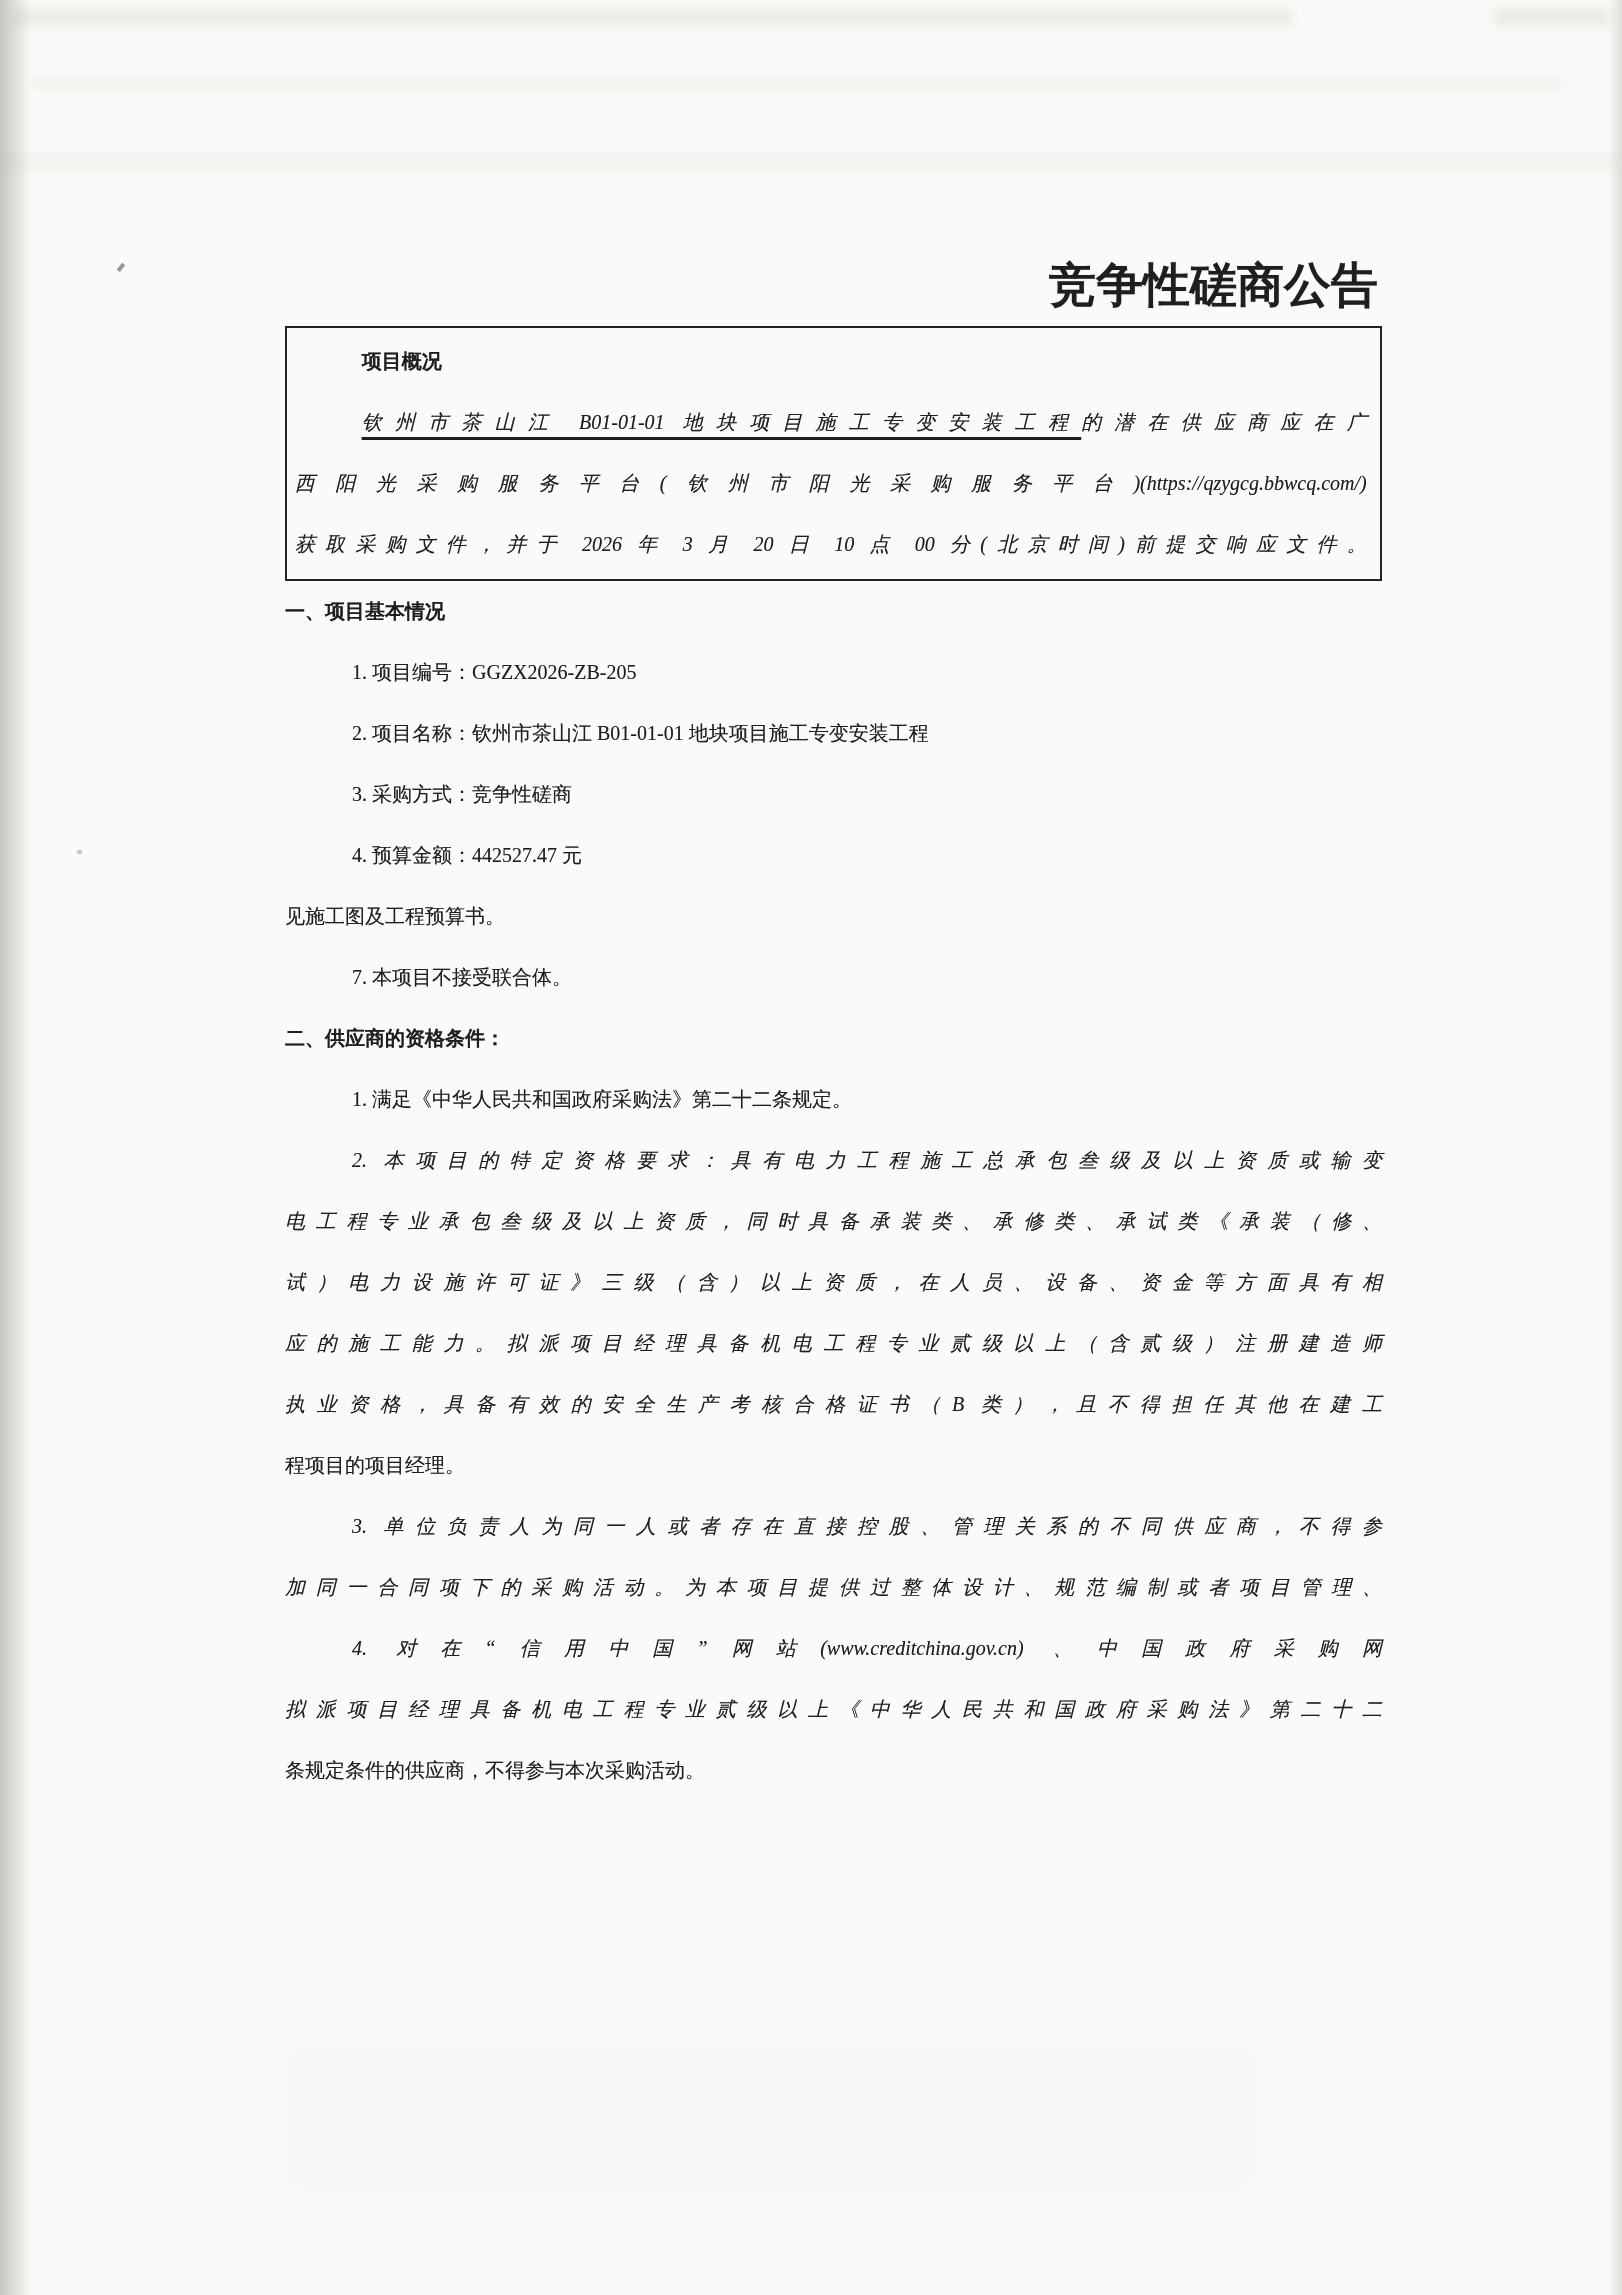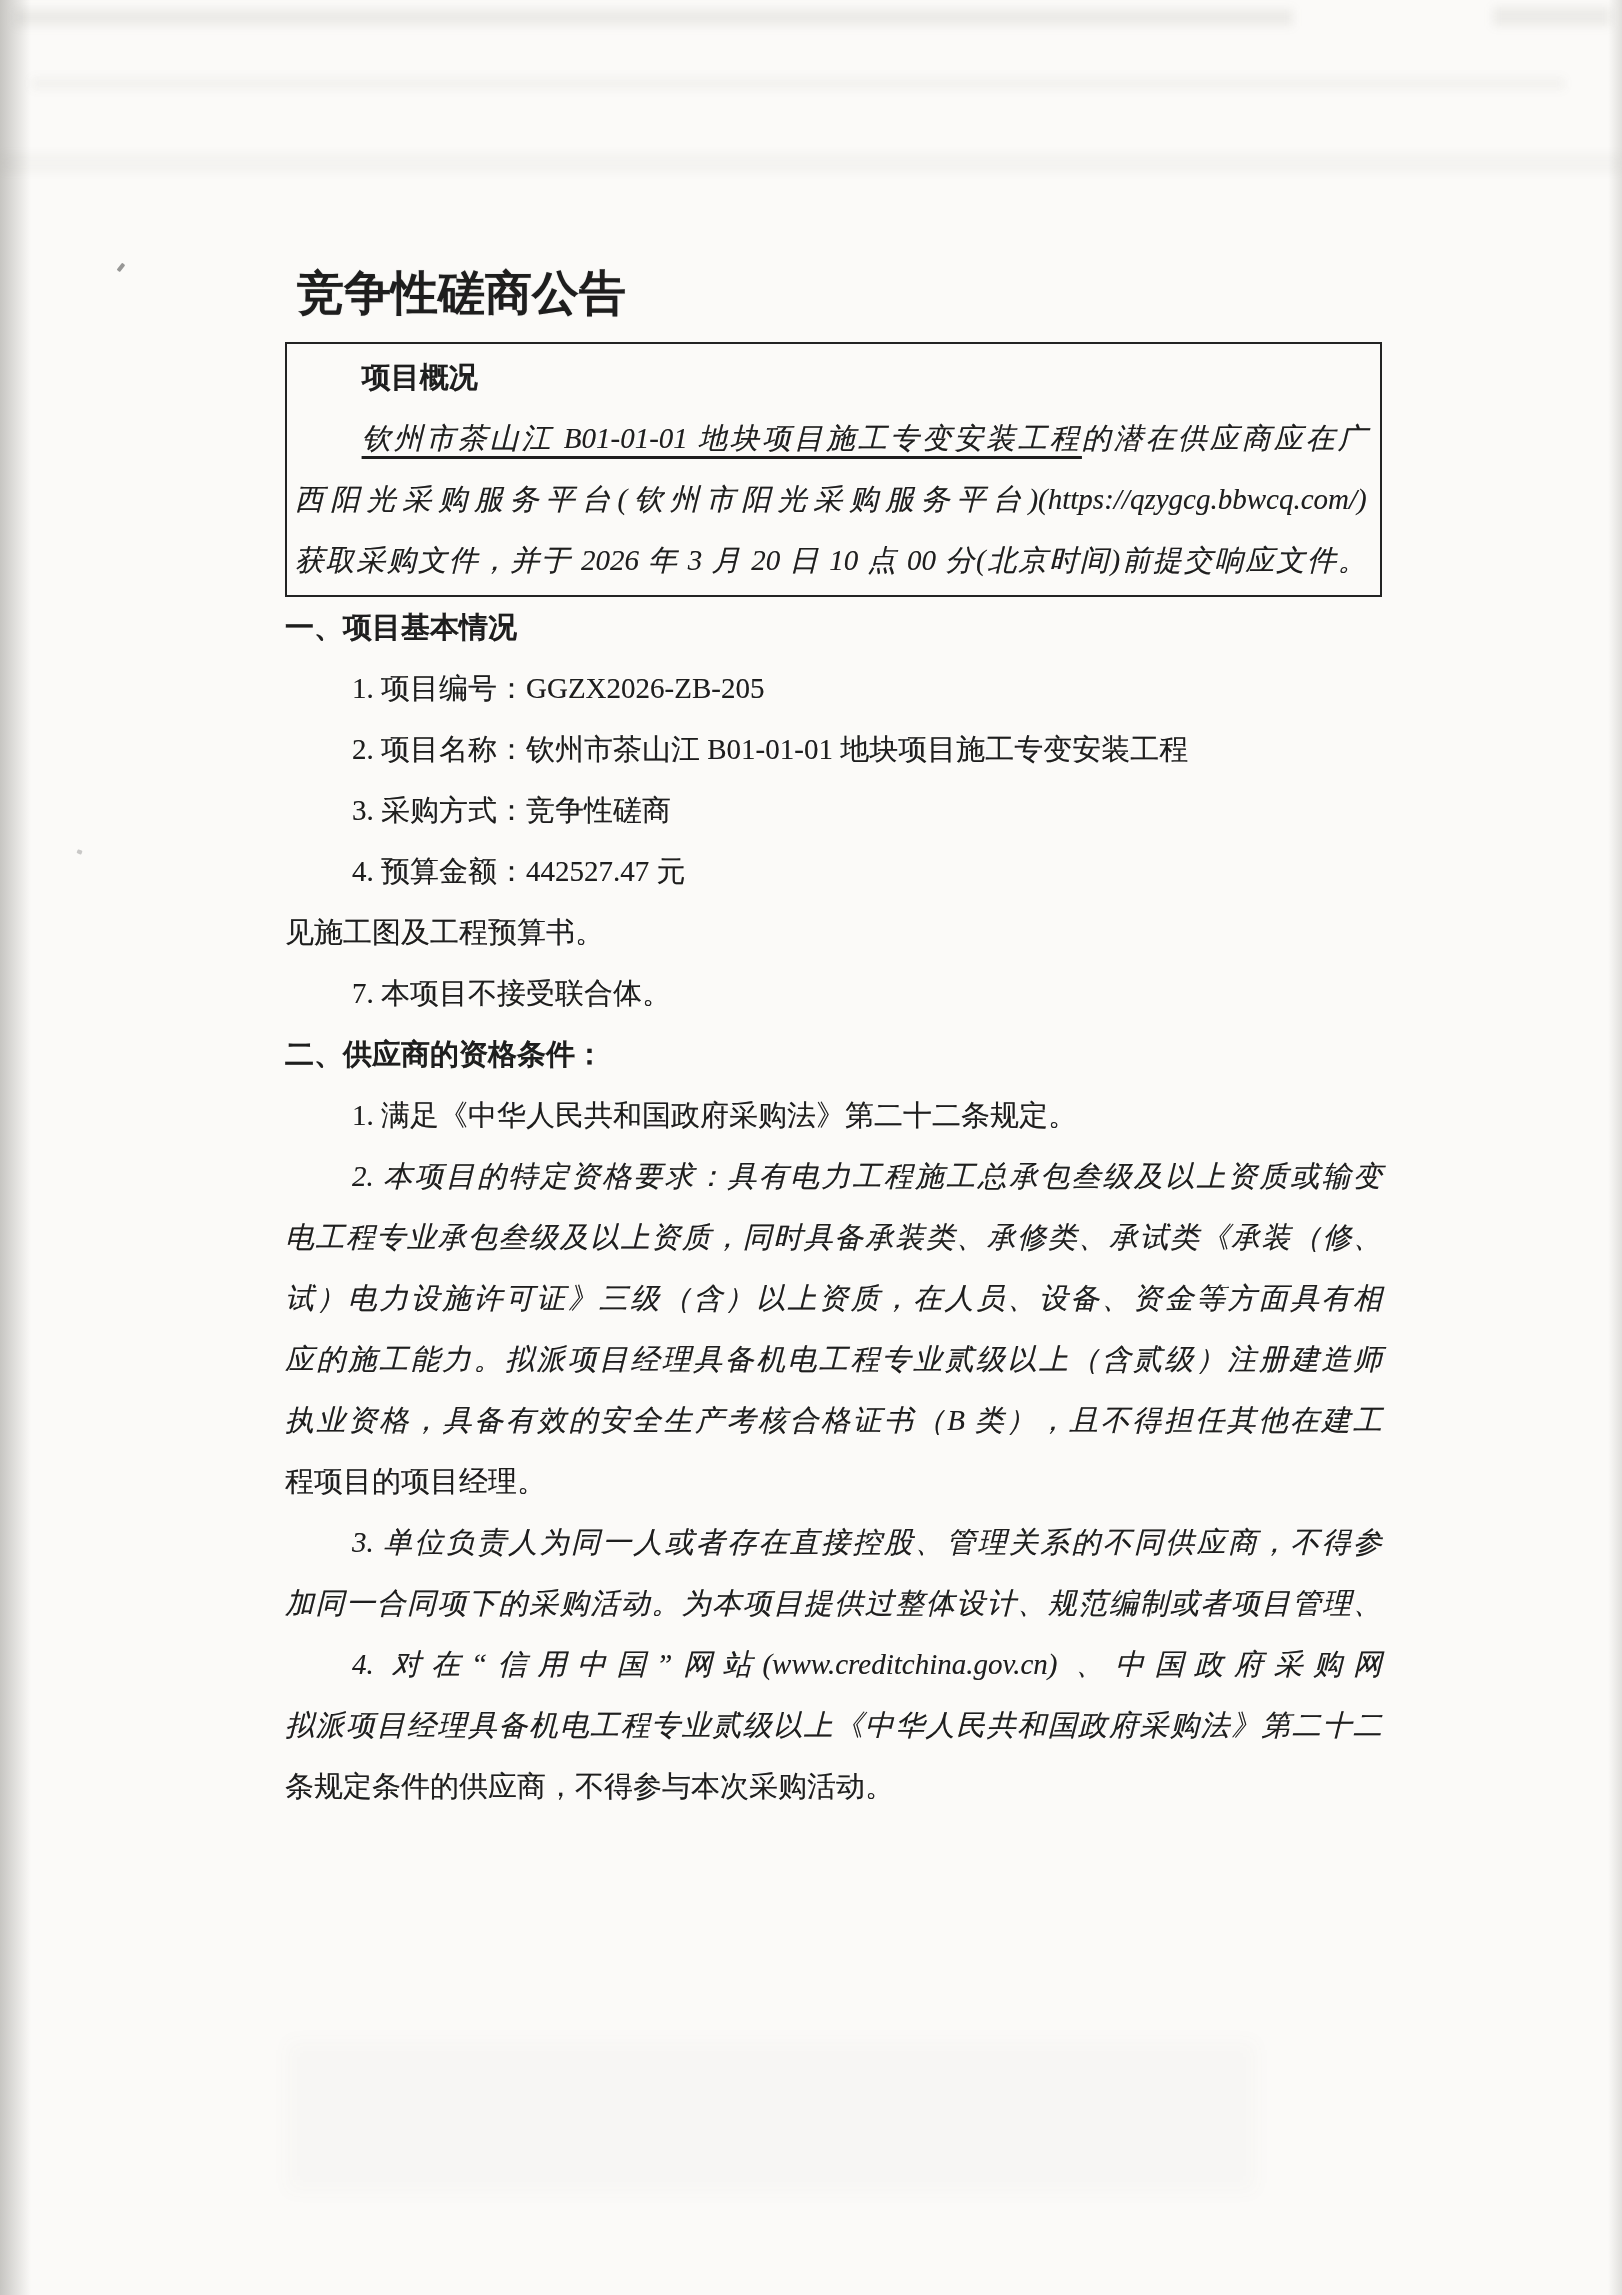"竞争性磋商公告" .title { margin: 12px -> 4px; text-align: left -> right }
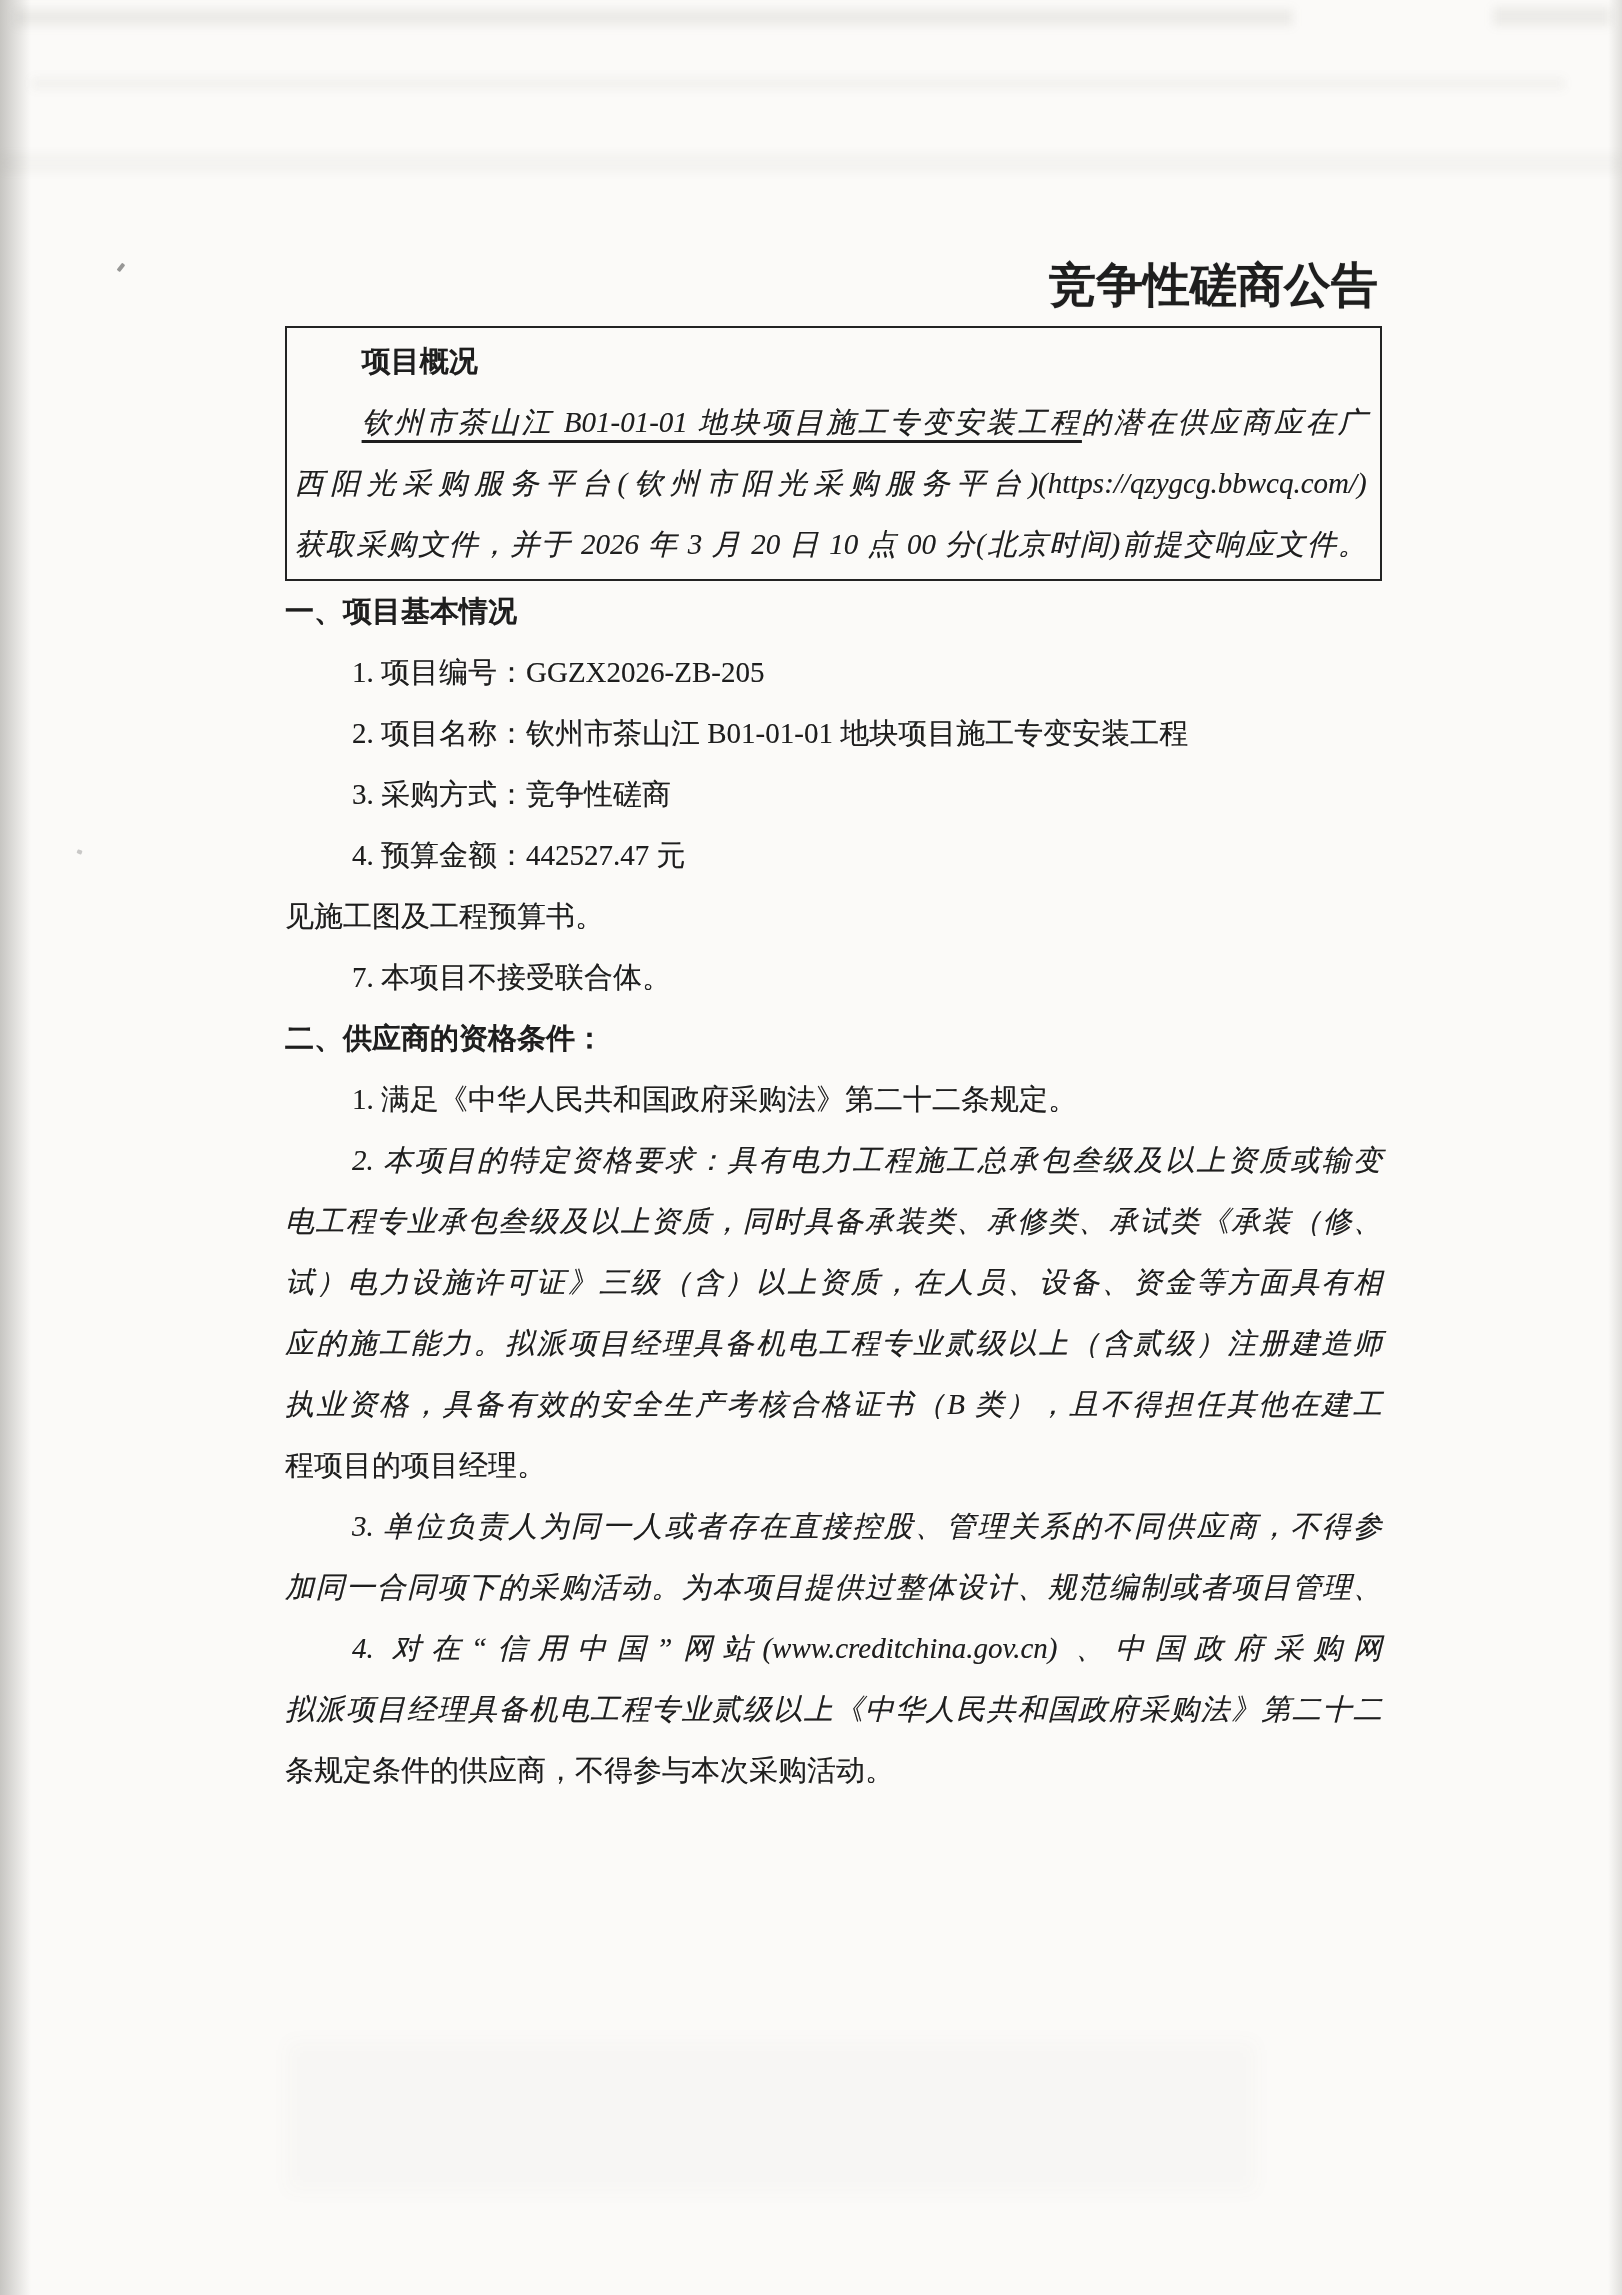"项目概况" .line { font-size: 29px -> 20px }
